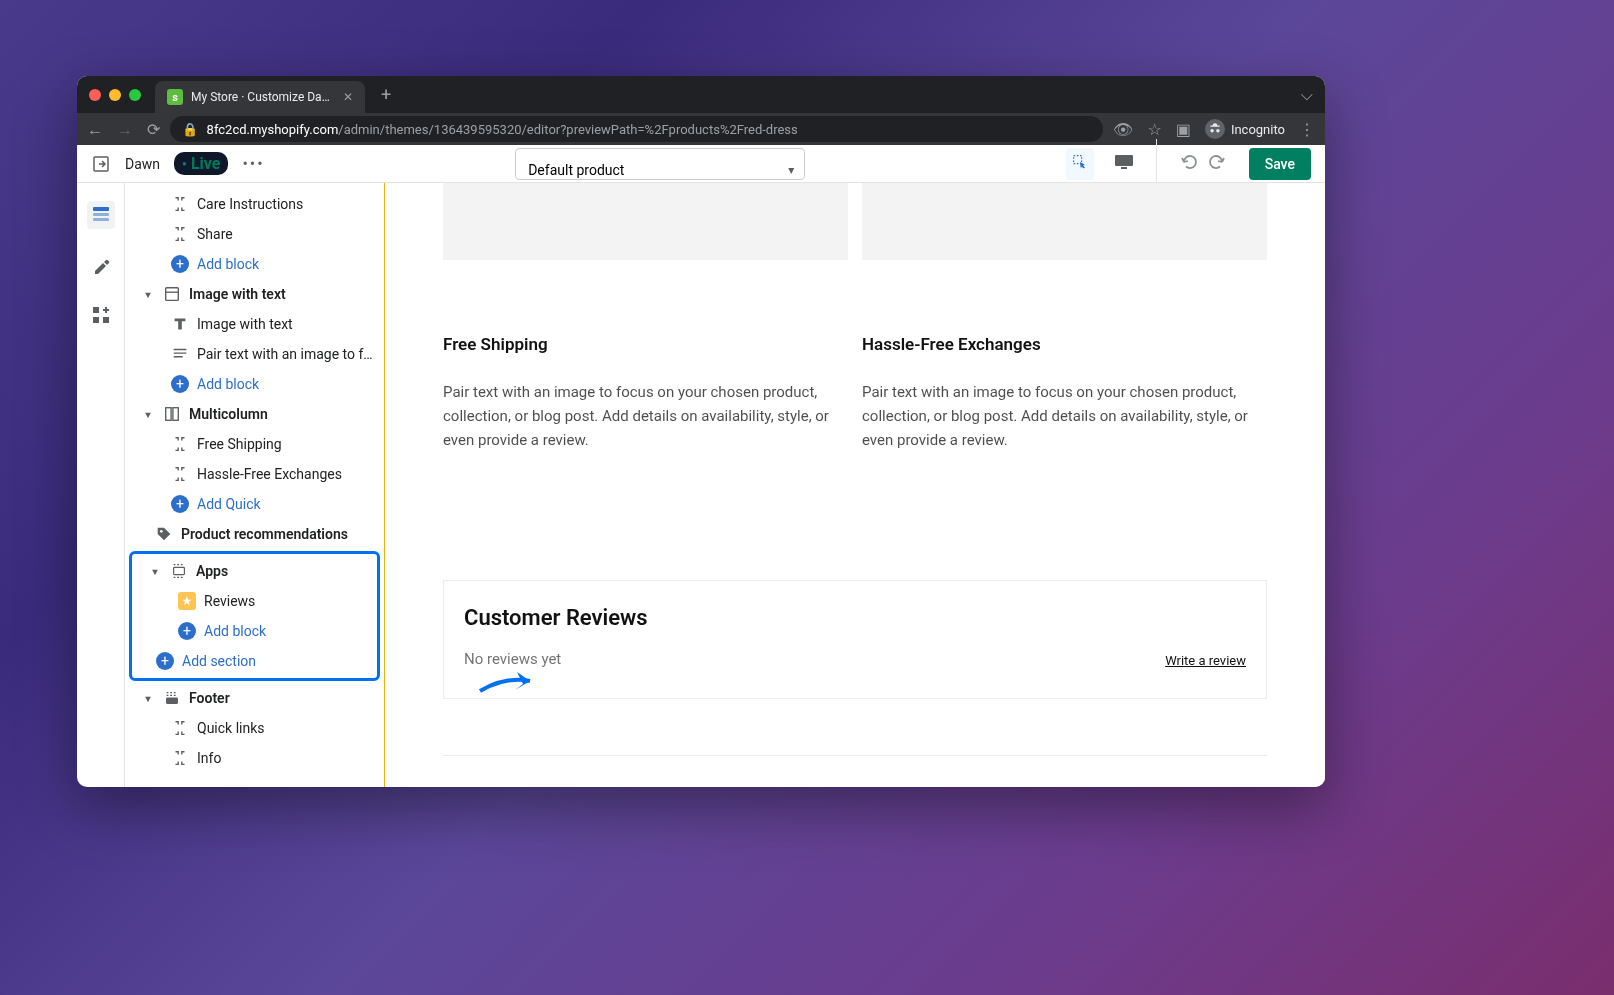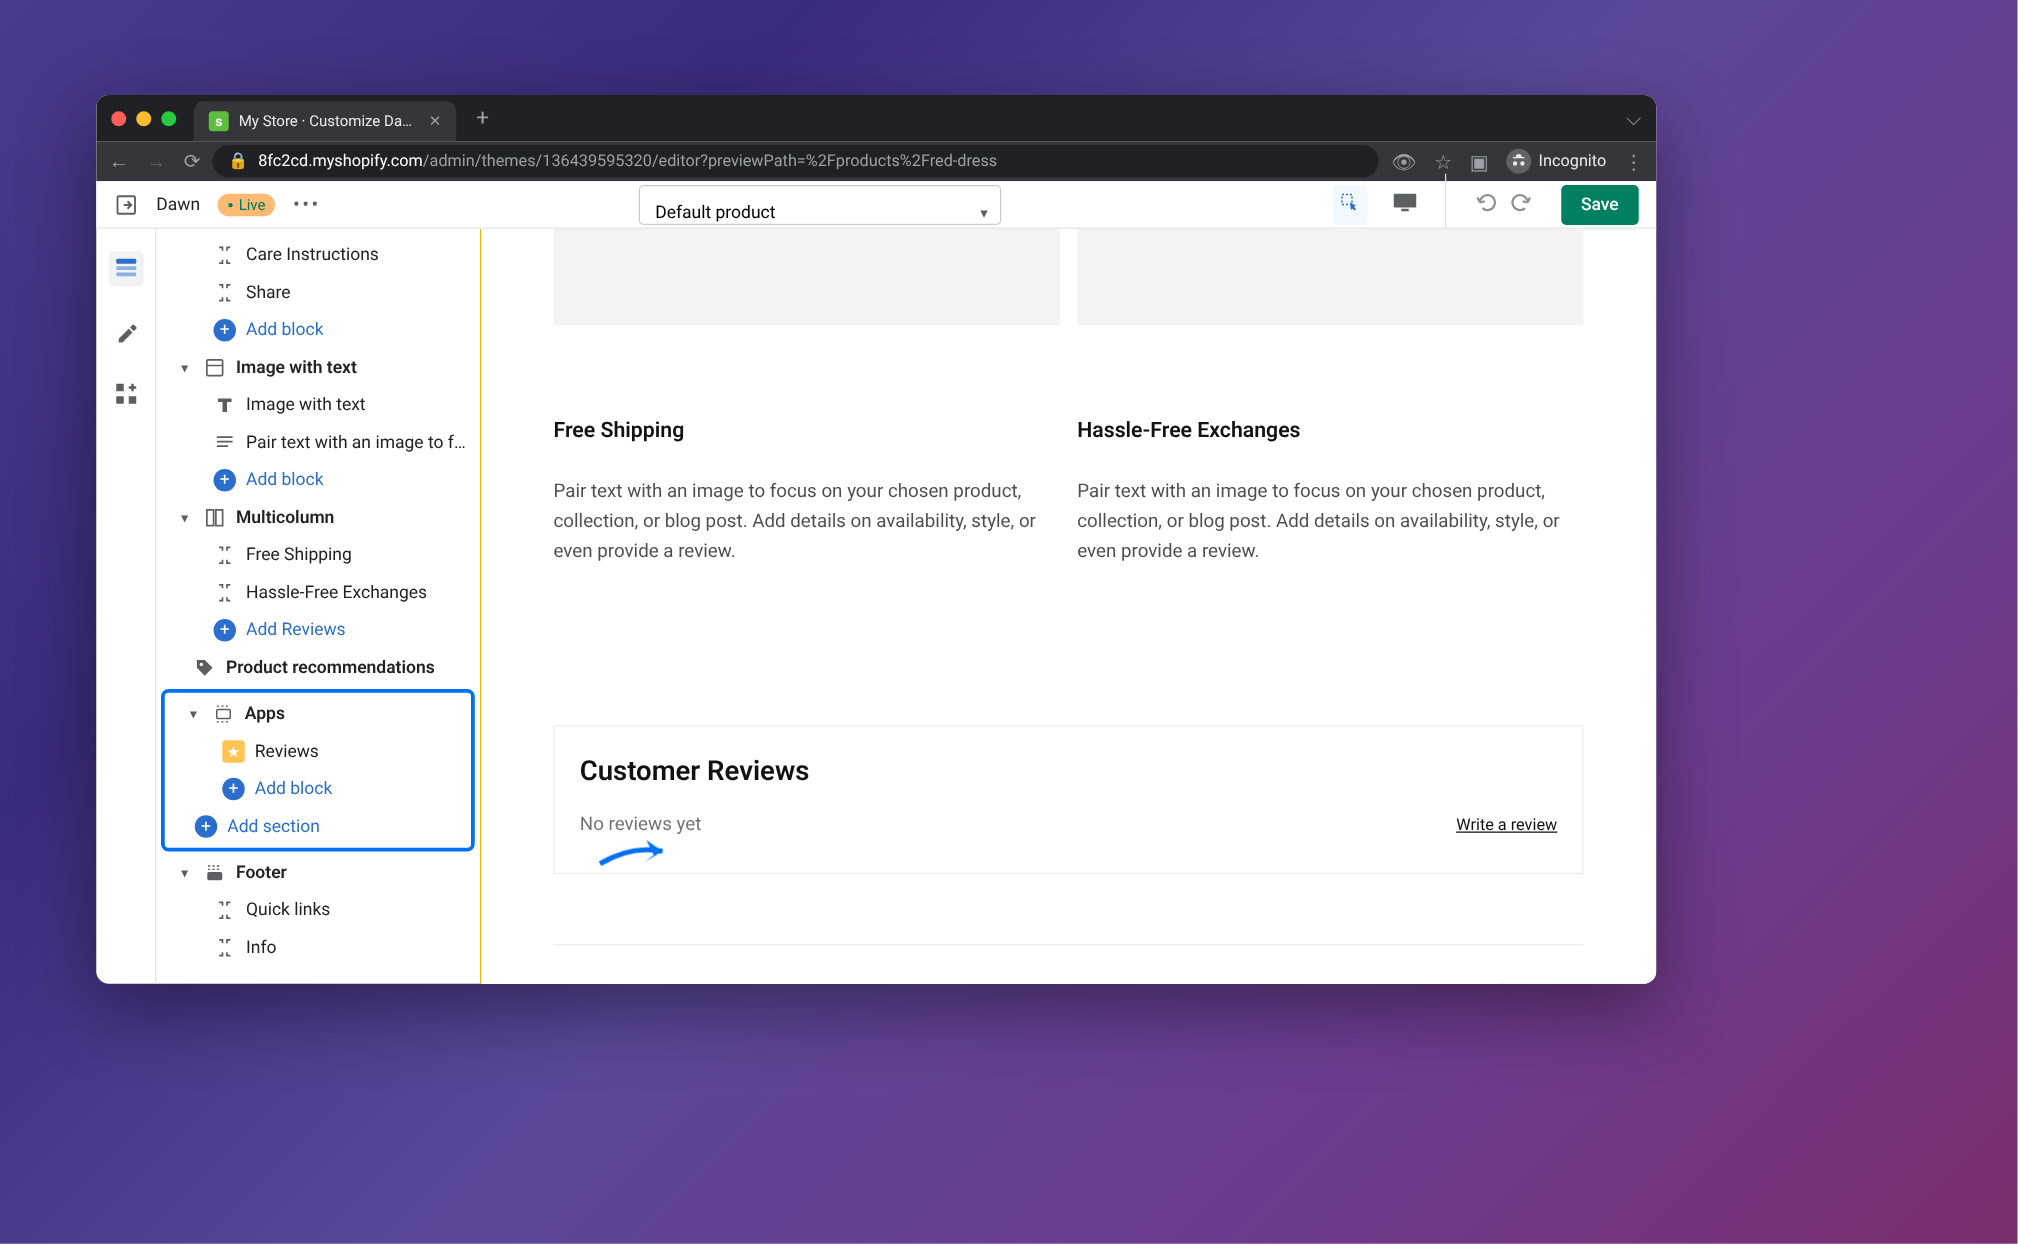"Live" .live-badge { background: #fdba74 -> #0f172a; font-size: 12px -> 16px; font-weight: 400 -> 700 }
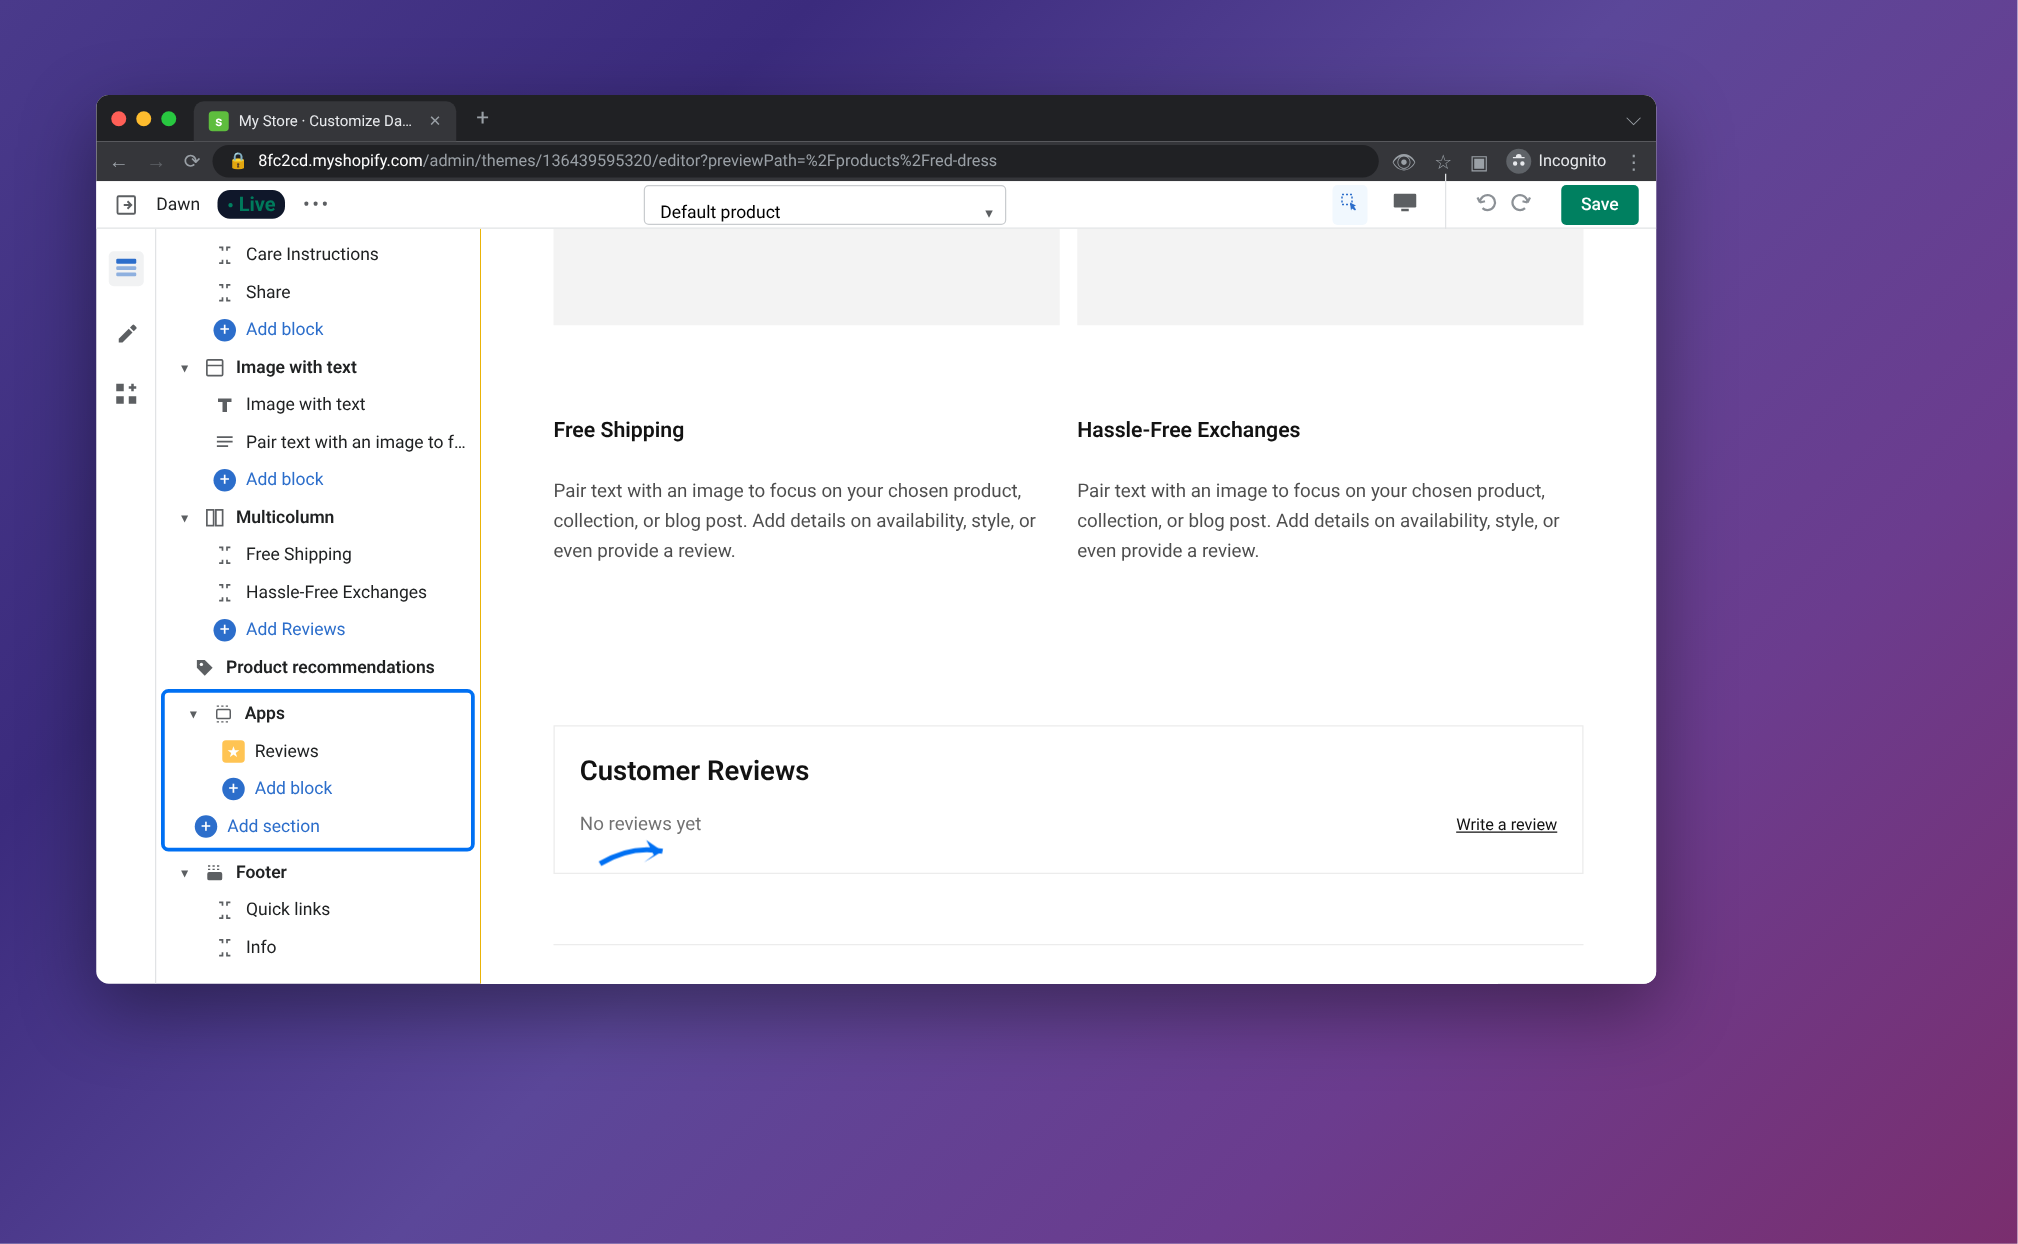"Add Reviews" span.tree-label { text: Reviews -> Quick }
